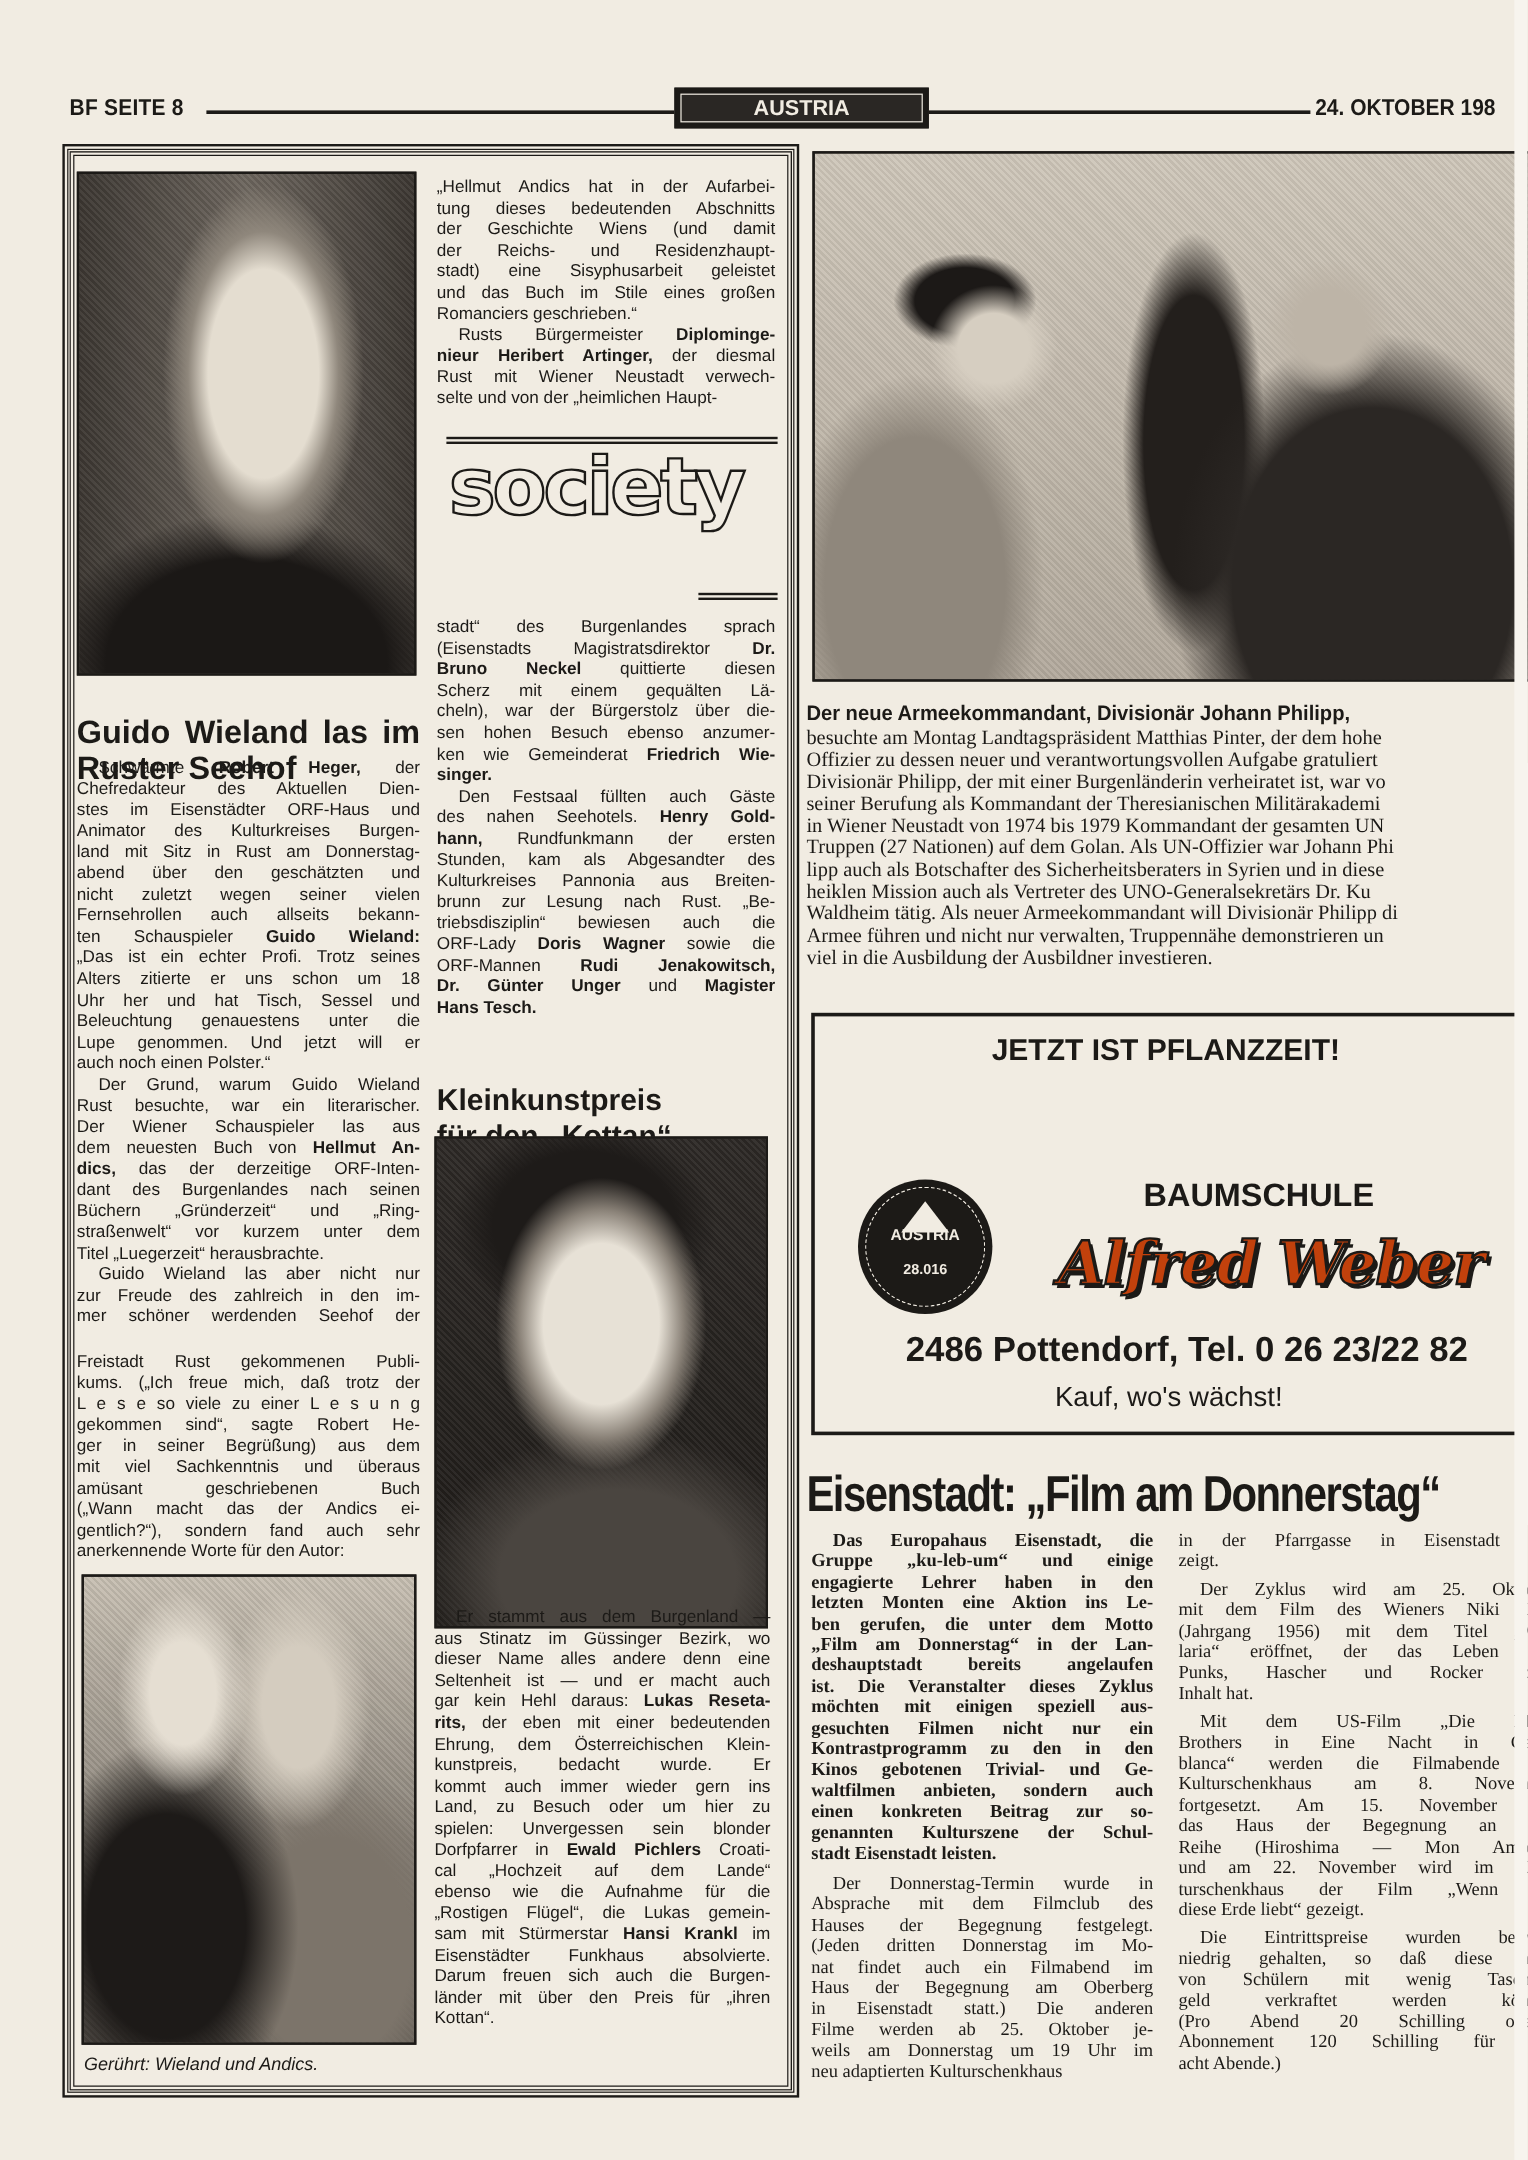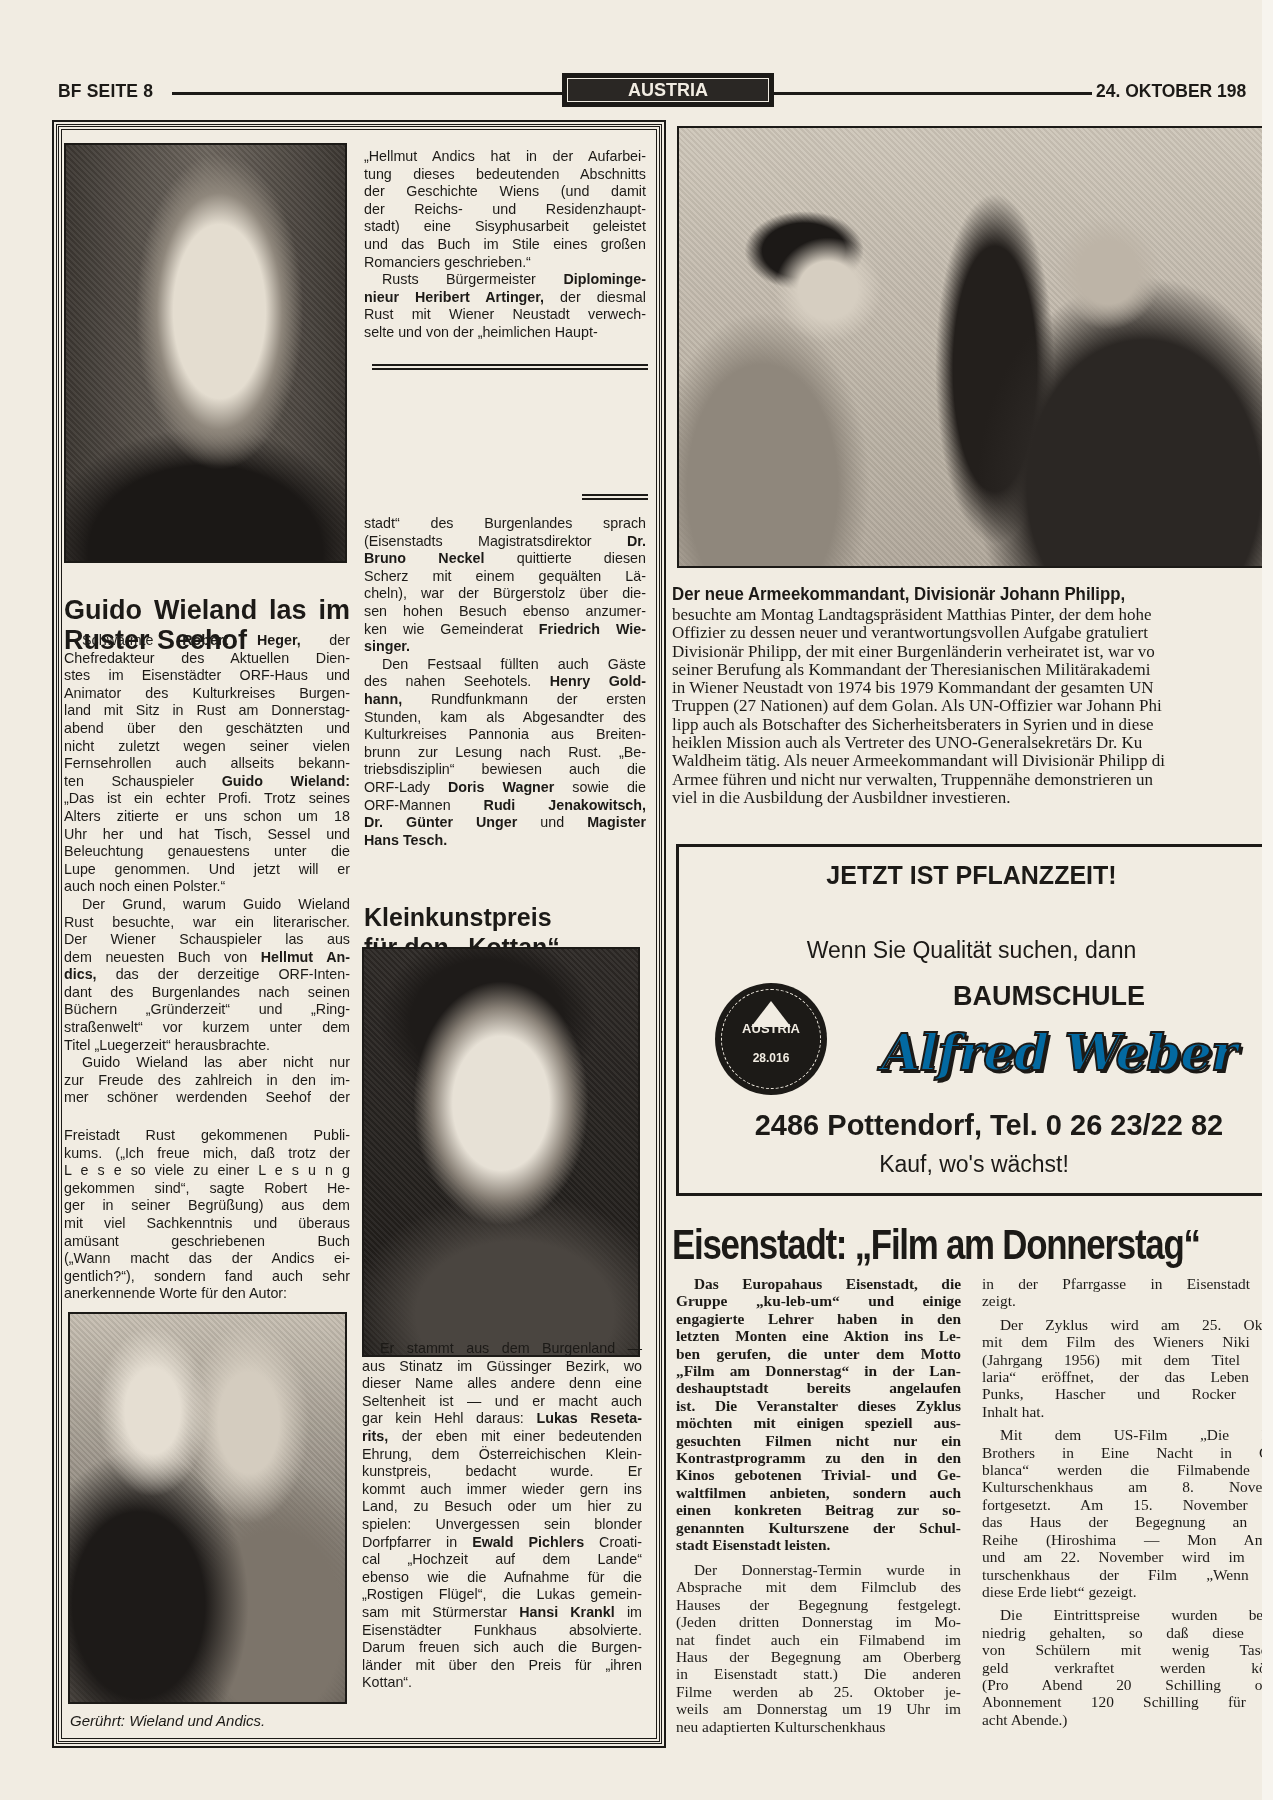"society" div.word { html: none -> <div>society</div> }
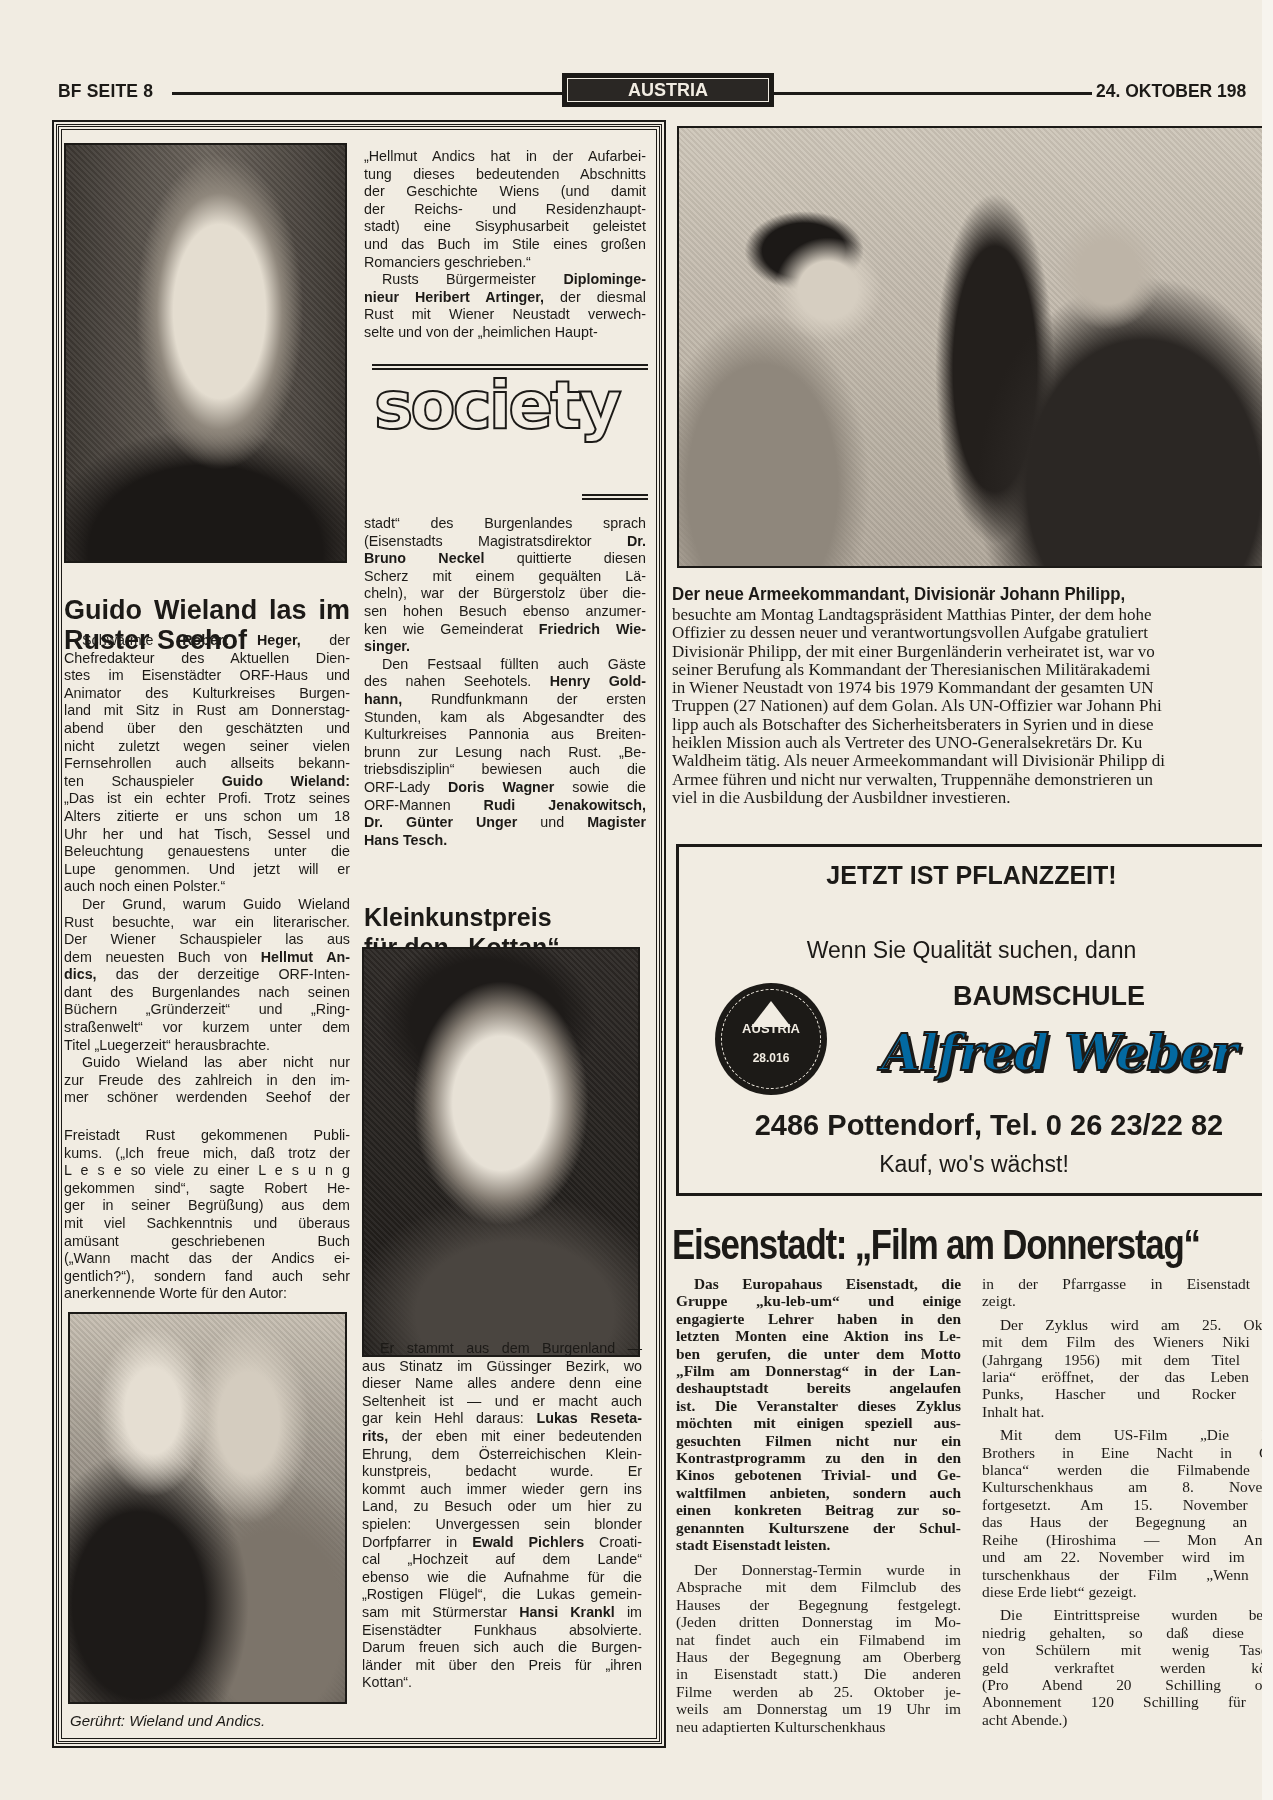"Wenn Sie Qualität suchen, dann" div.a3 { html: <div>Wenn Sie Qualität suchen, dann</div> -> none }
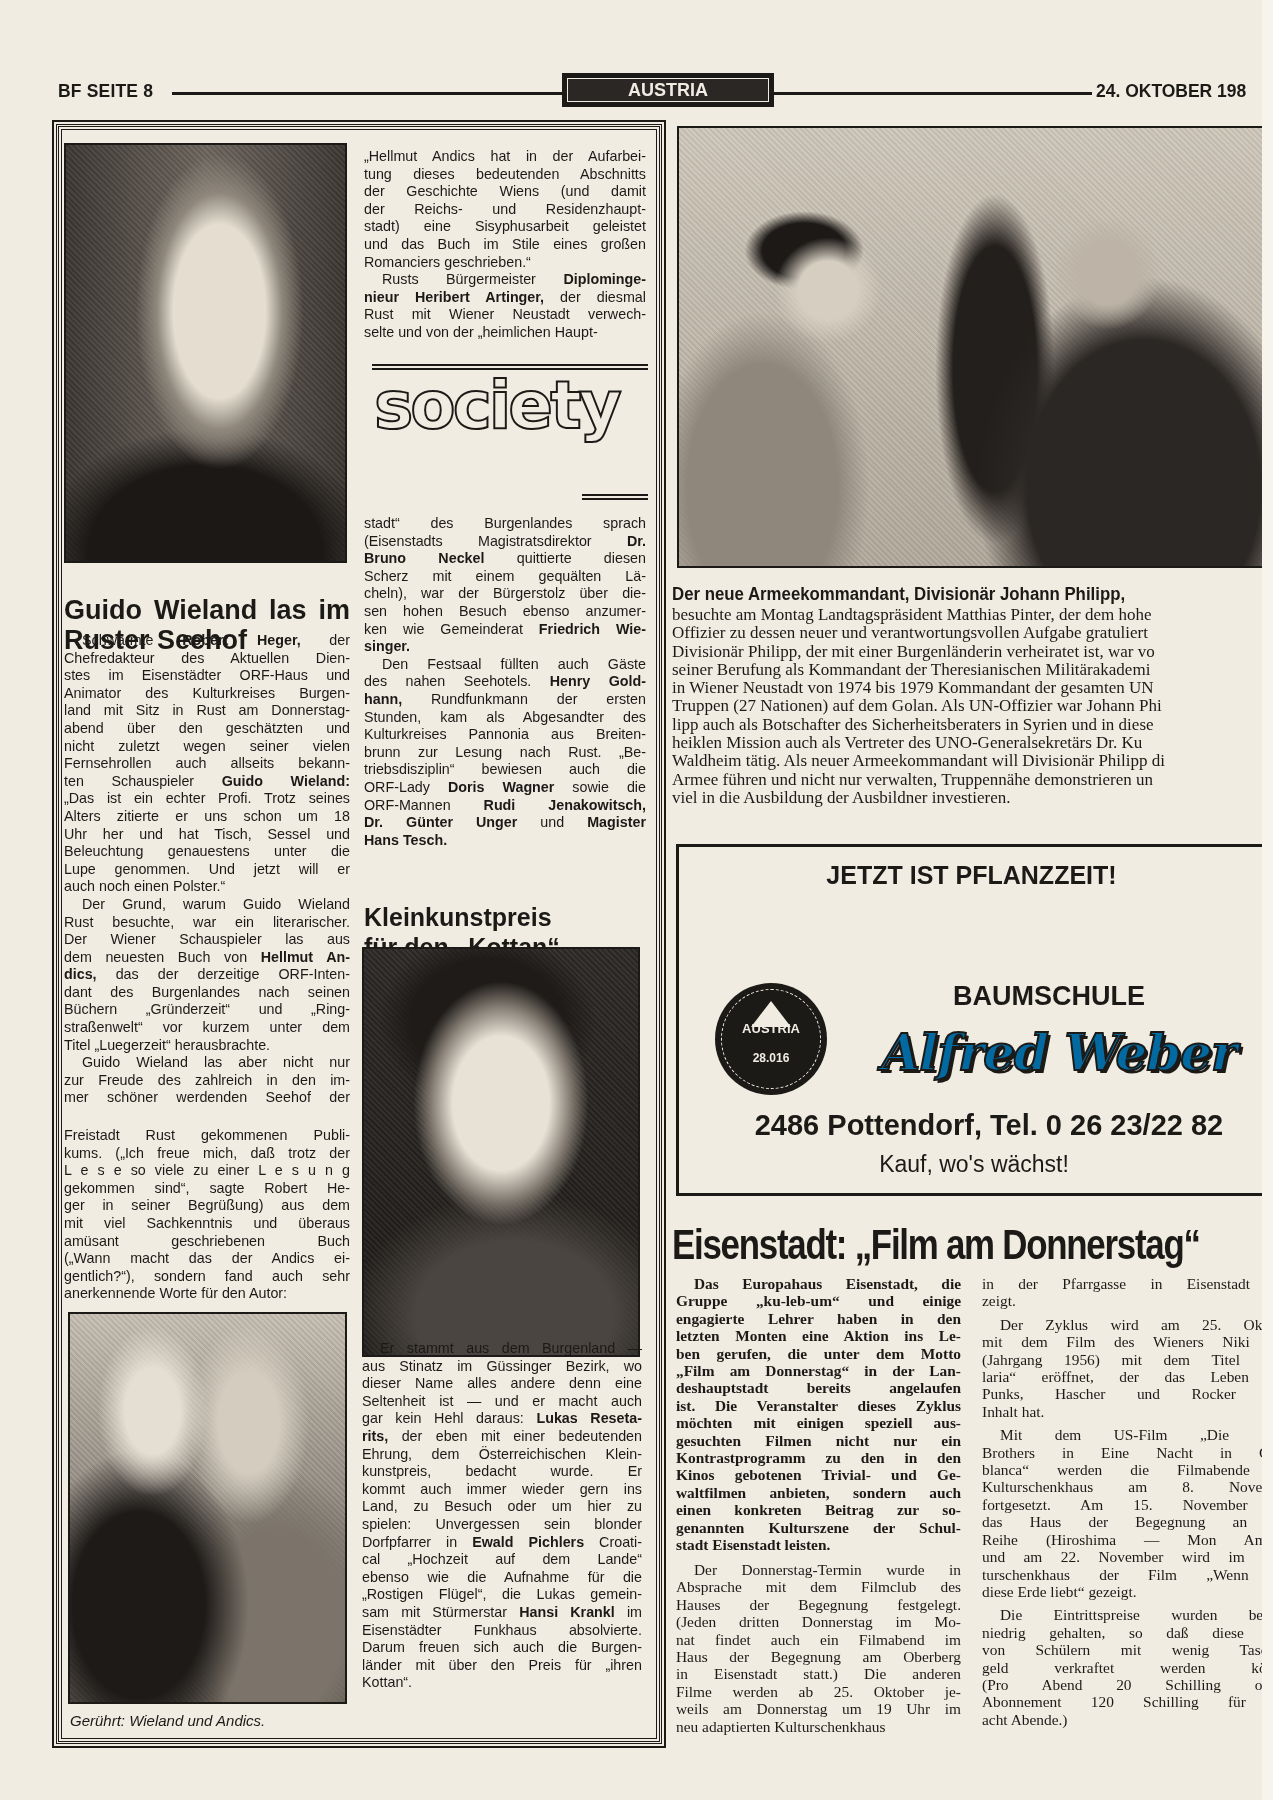"Alfred Weber" .ad .script { color: #0369a1 -> #c2410c }
